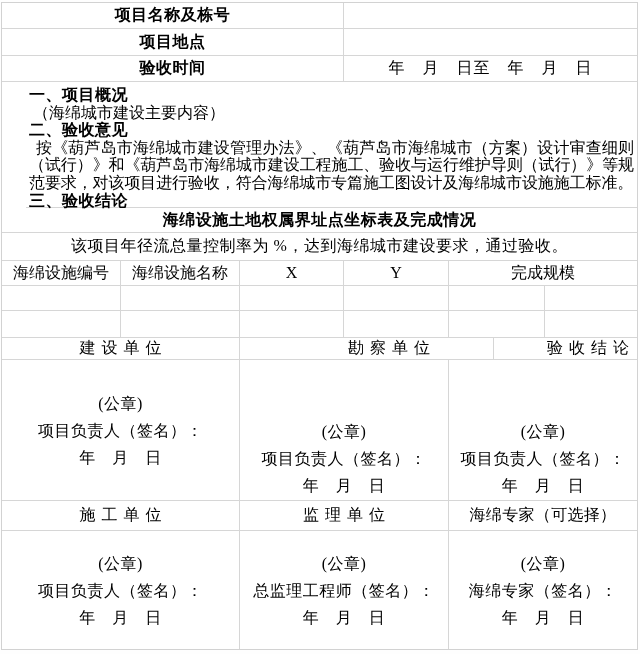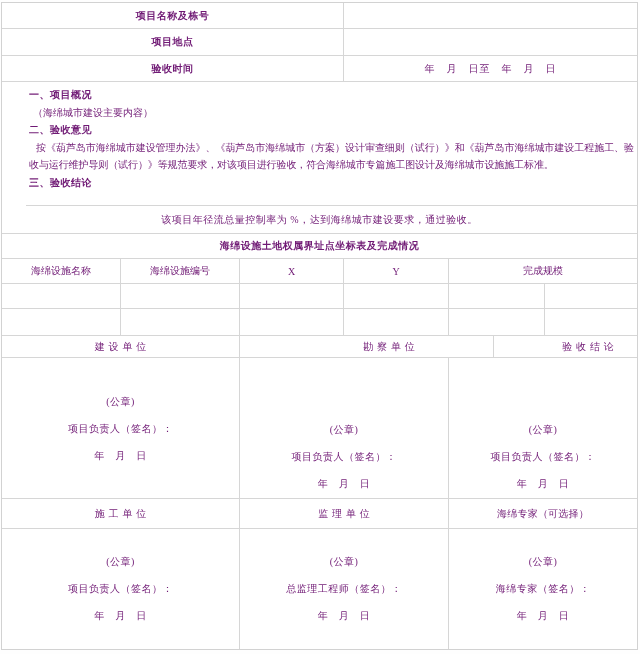"项目名称及栋号" .sheet { color: #701a75 -> #000000; font-size: 10px -> 16px }
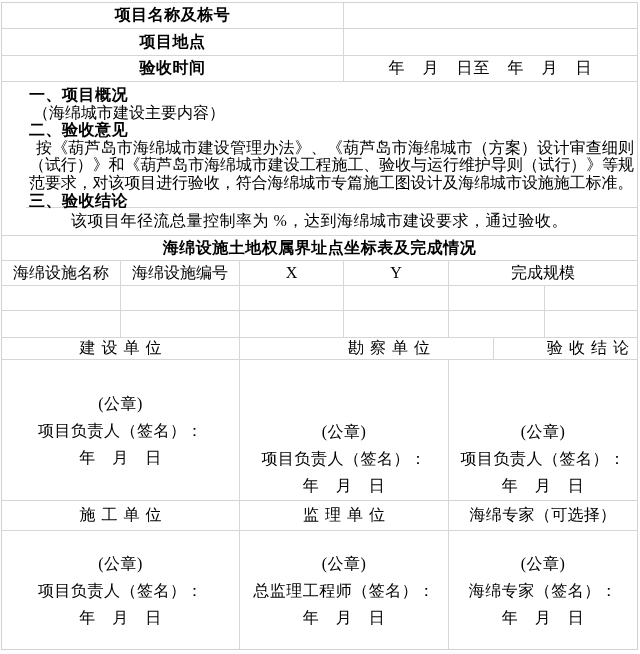"该项目年径流总量控制率为 %，达到海绵城市建设要求，通过验收。" div.row { order: before "海绵设施土地权属界址点坐标表及完成情况" -> after "海绵设施土地权属界址点坐标表及完成情况" }
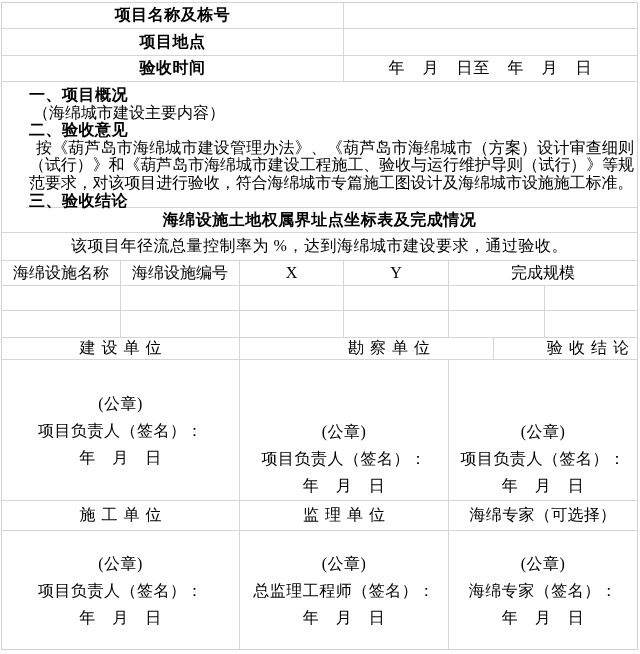"海绵设施名称" div.cell { order: before "海绵设施编号" -> after "海绵设施编号" }
